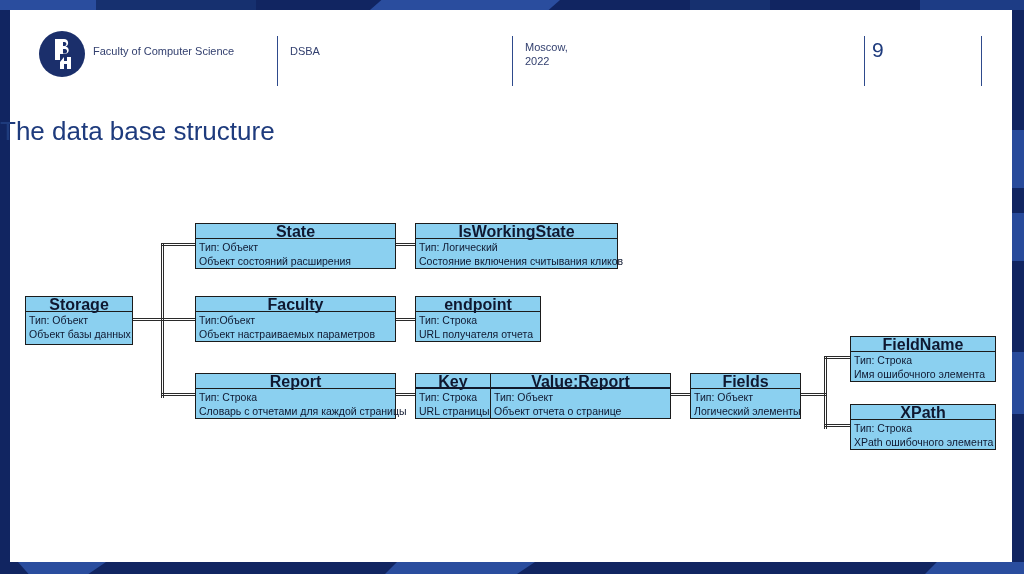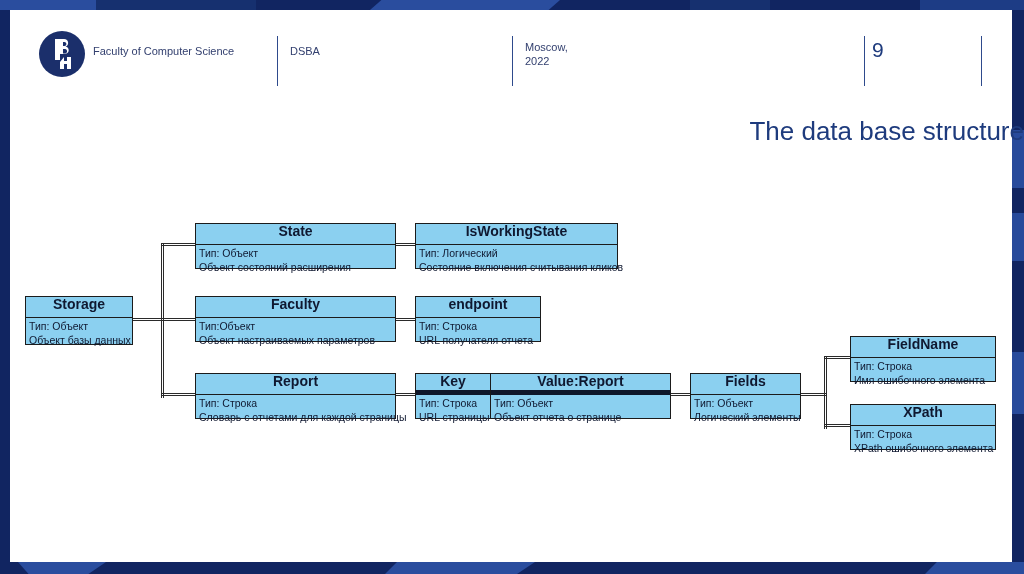"The data base structure" #slide-title { text-align: right -> left }
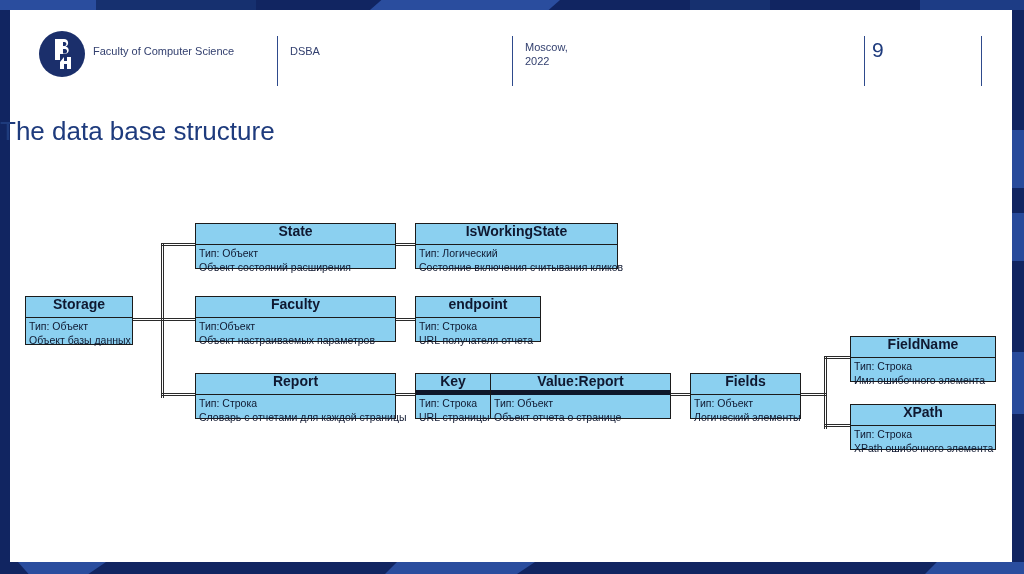"State" .box-title { font-size: 14px -> 16px; height: 21px -> 15px }
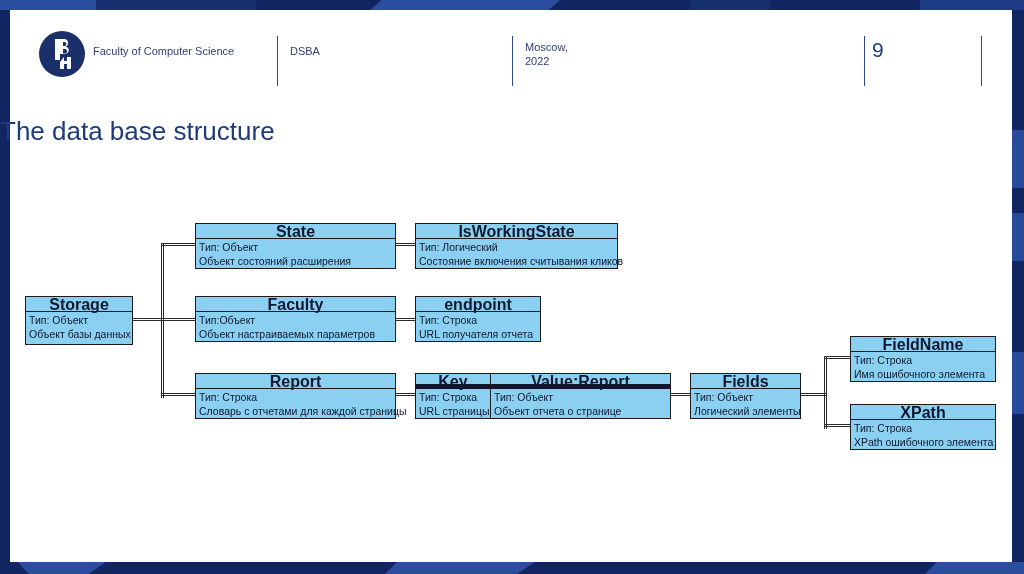"Key" .kv .box-title { border-bottom: 5px solid #0f172a -> 2px solid #0f172a }
